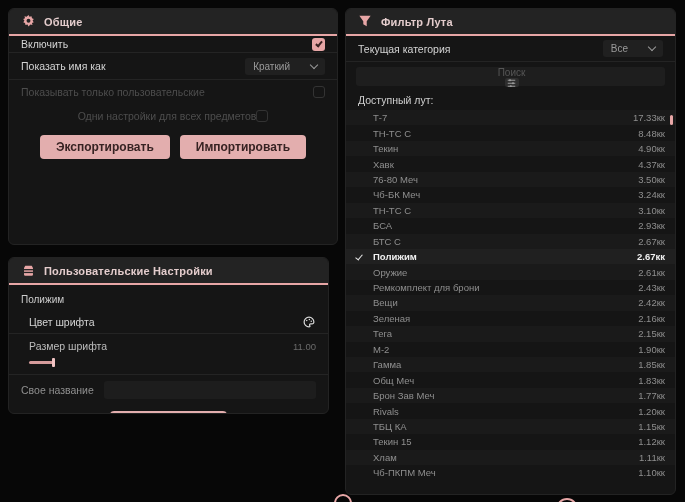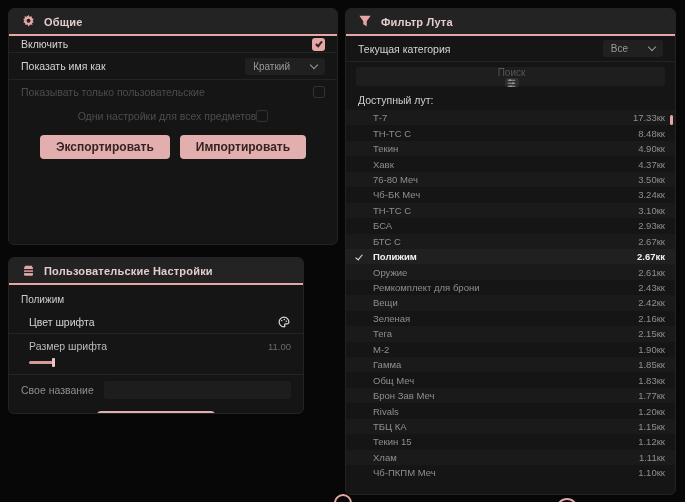"Пользовательские Настройки" #panel-custom { width: 296px -> 321px }
